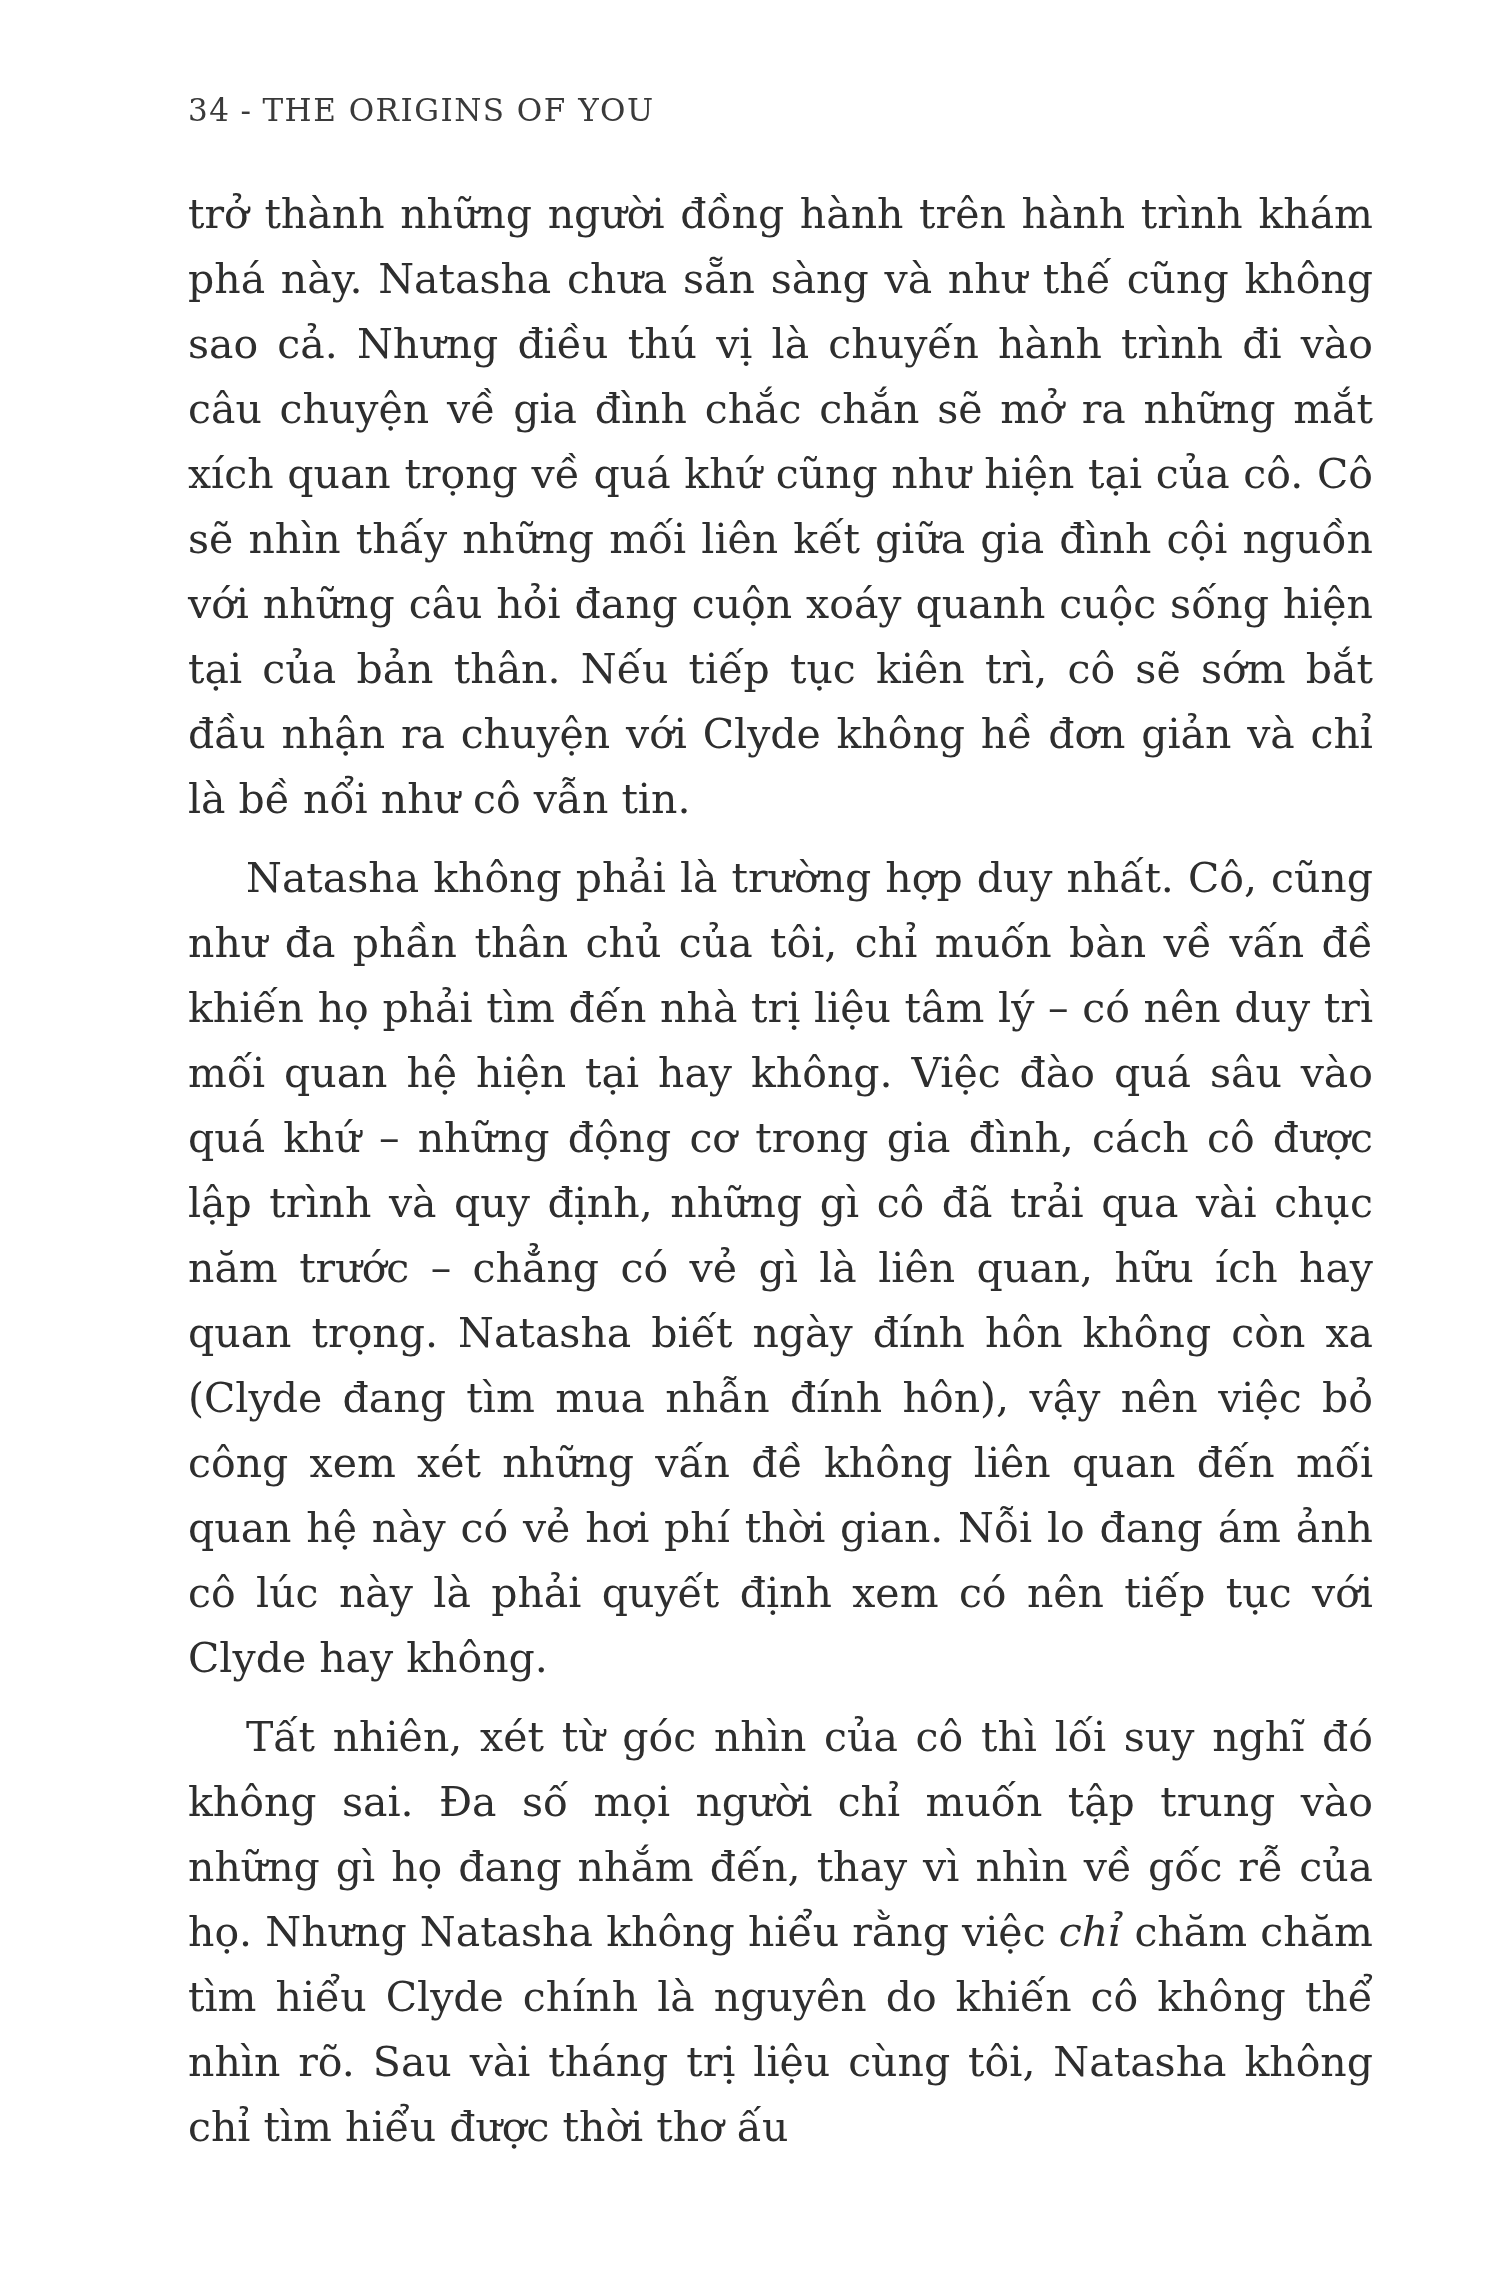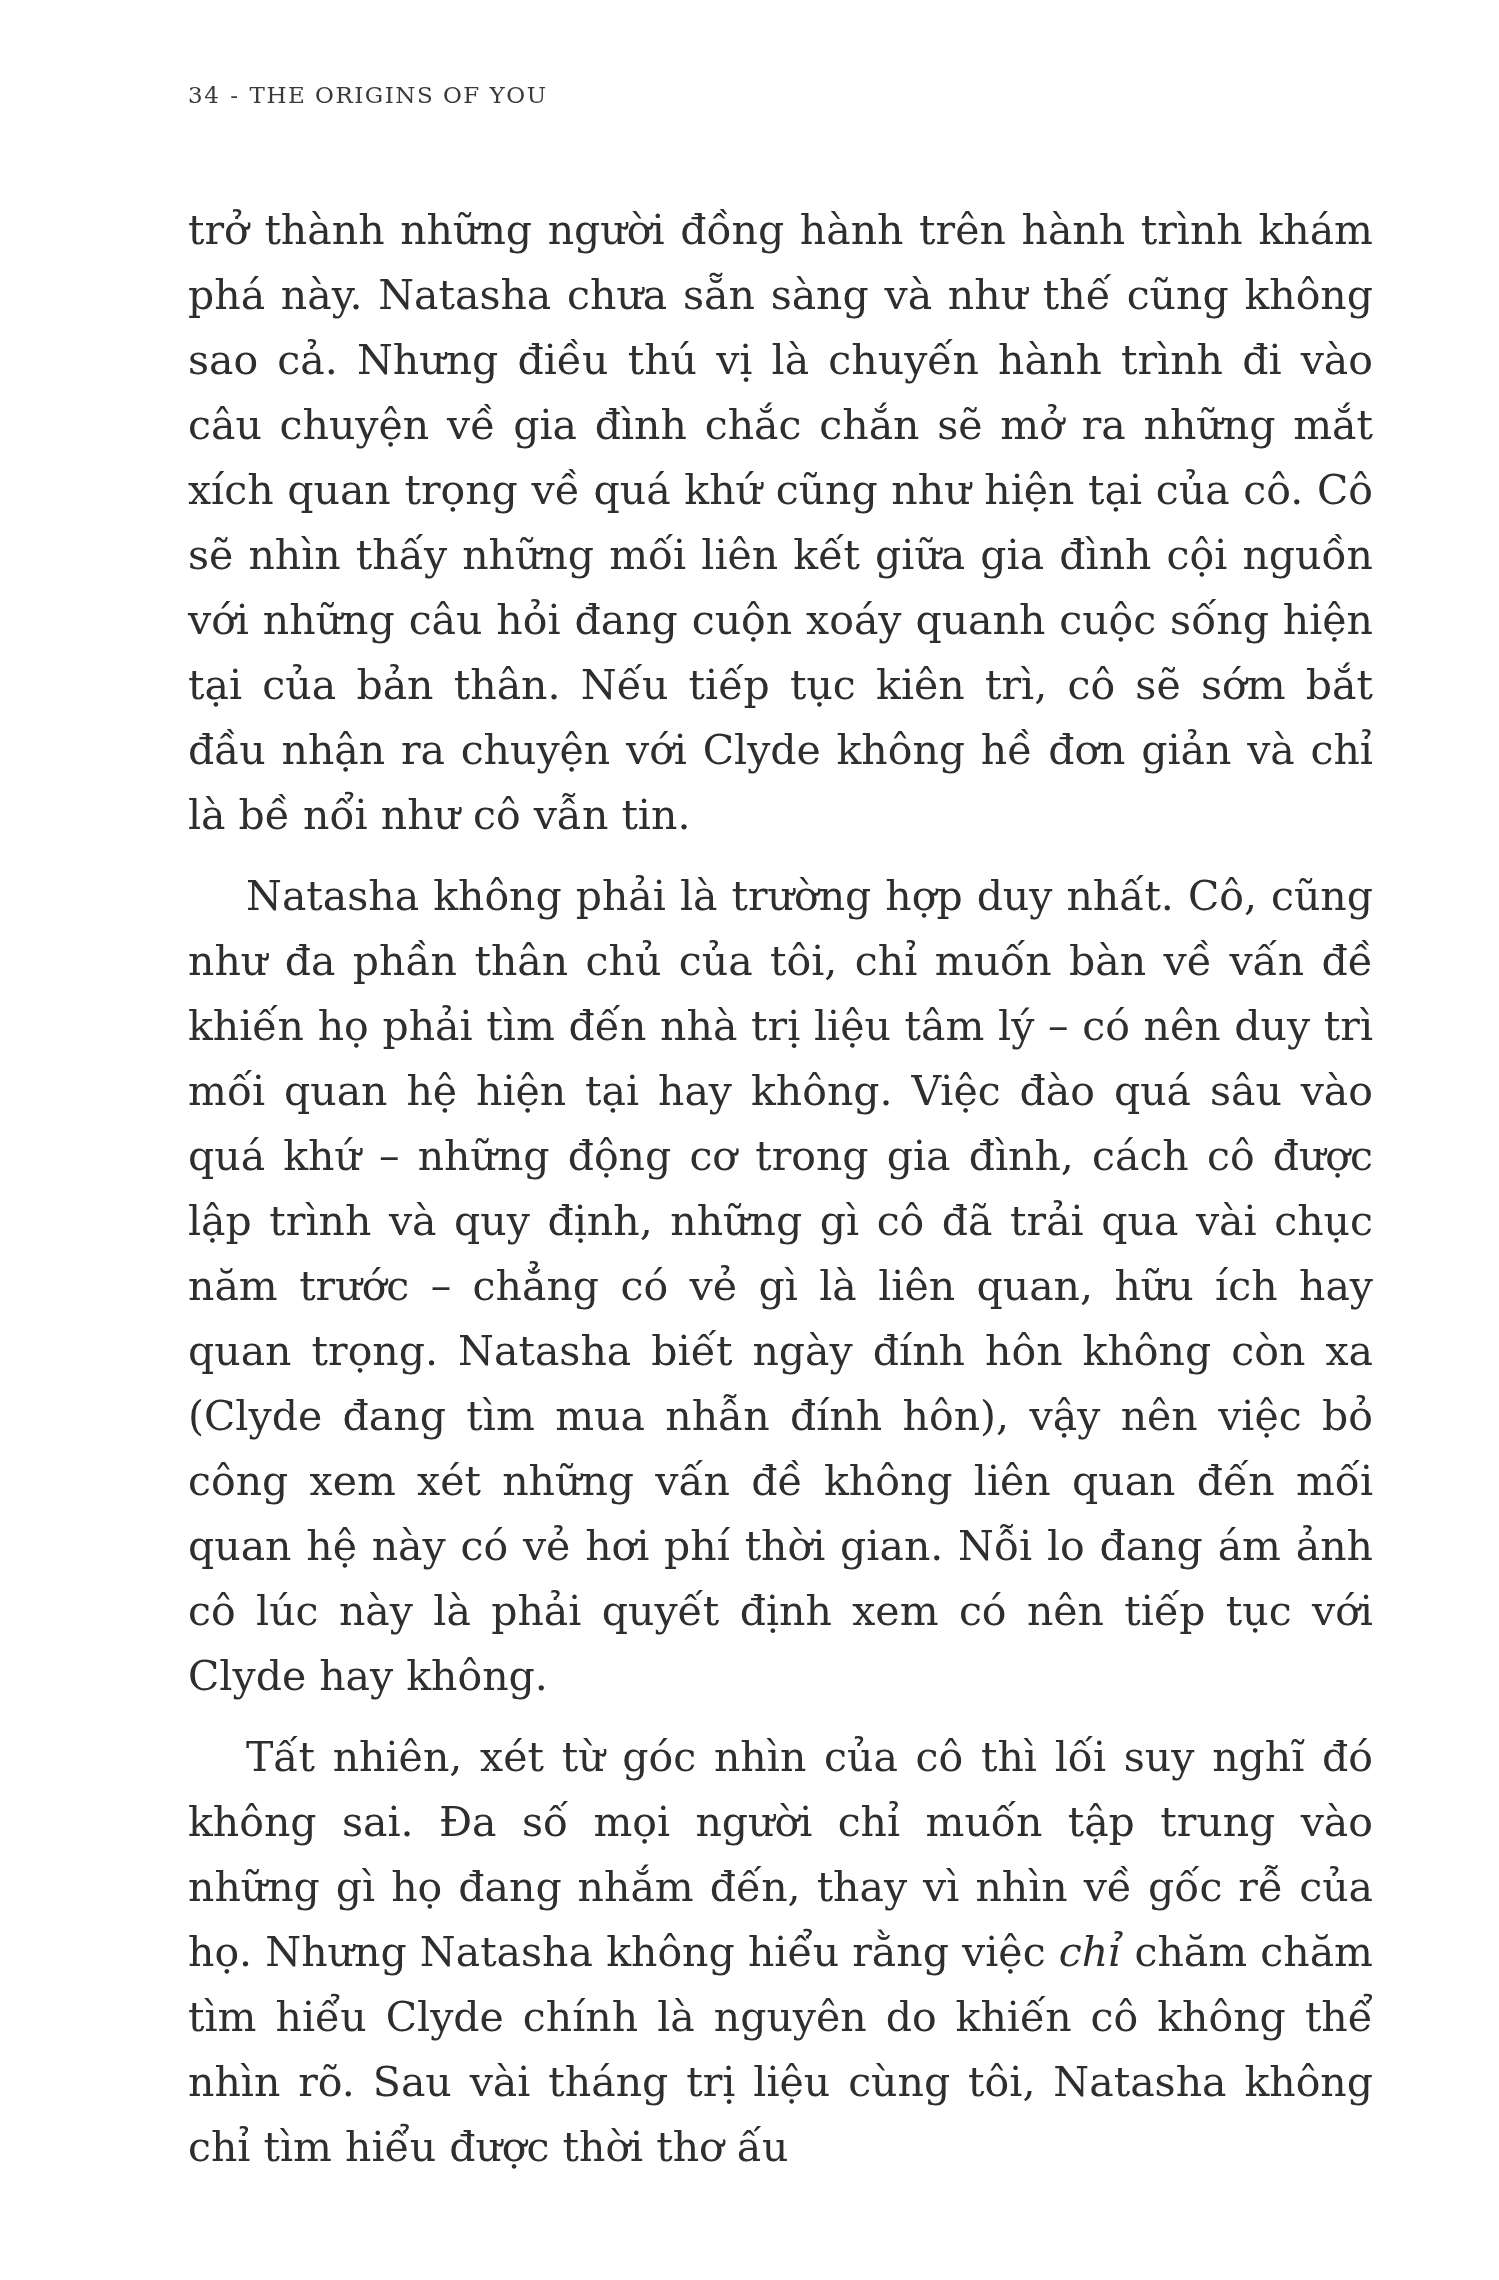"34 - THE ORIGINS OF" .header { font-size: 23px -> 31px; top: 82px -> 92px }
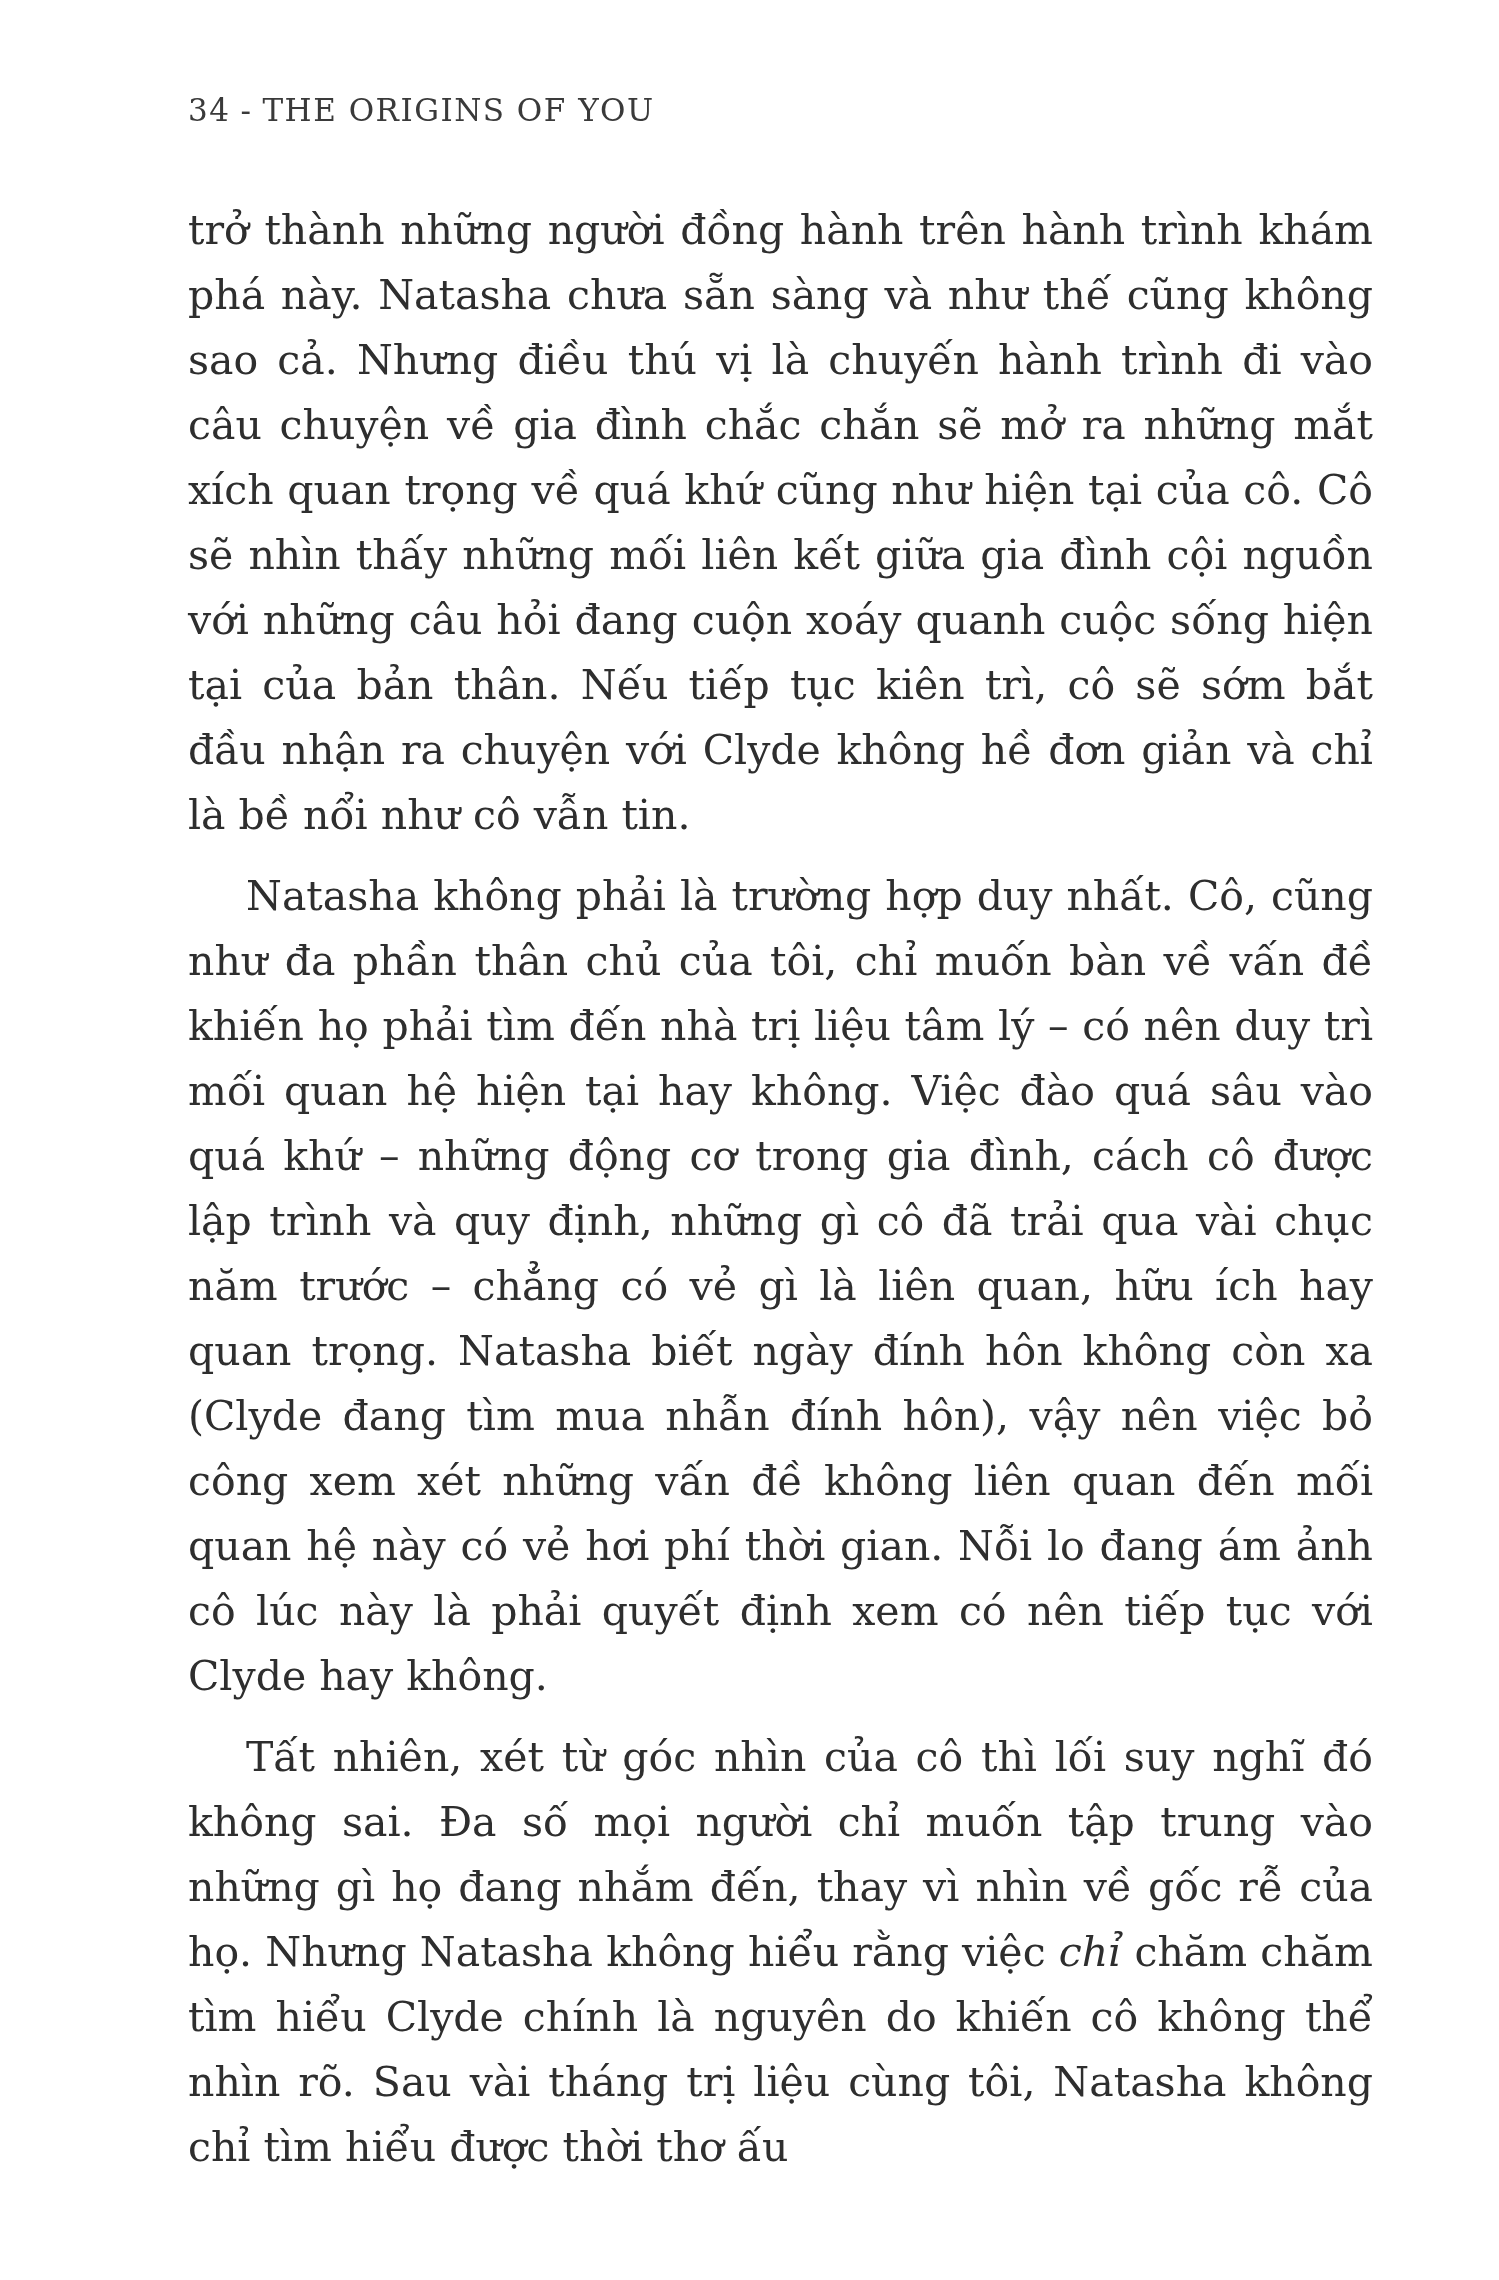"trở thành những người đồng" .para { margin: 16px 0 14px 0 -> 0 0 14px 0 }
